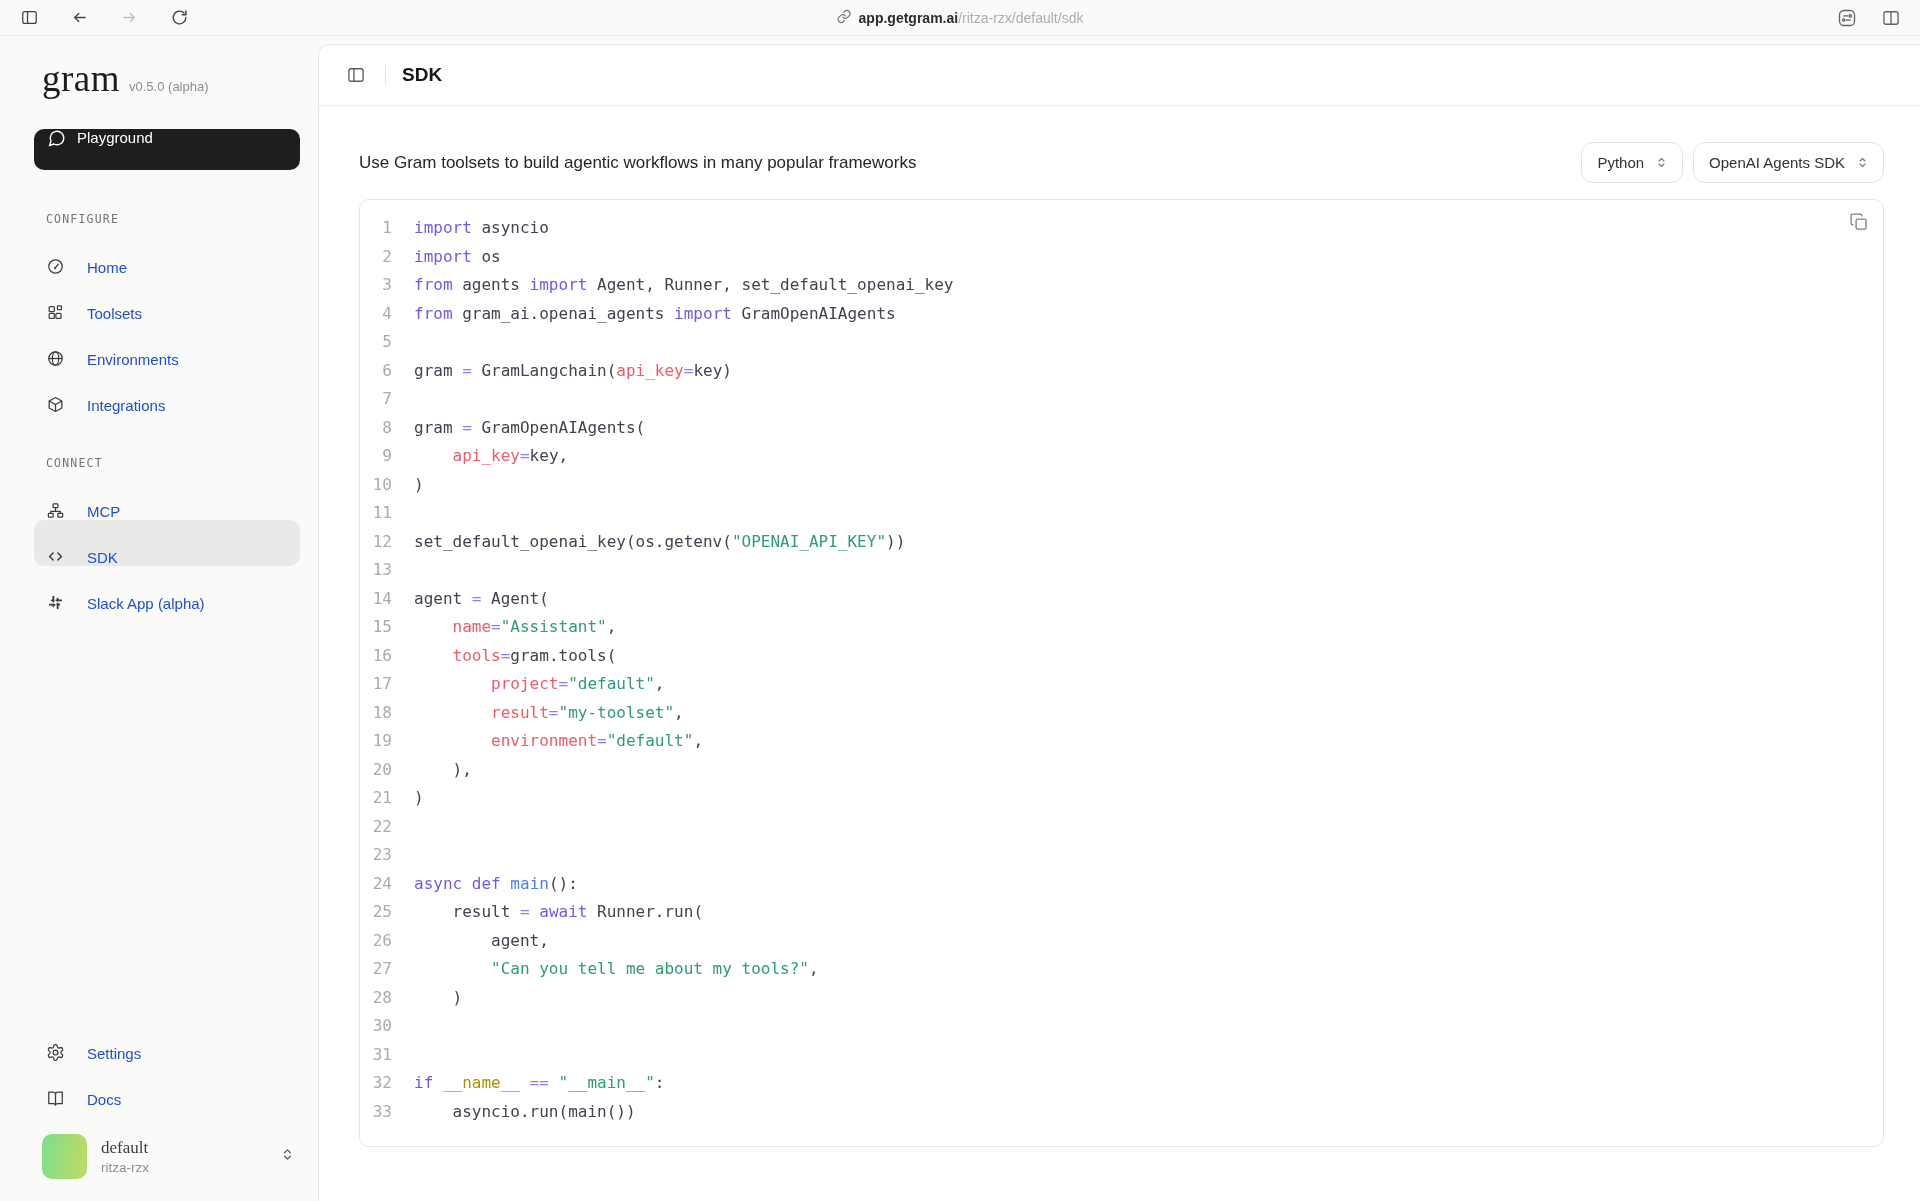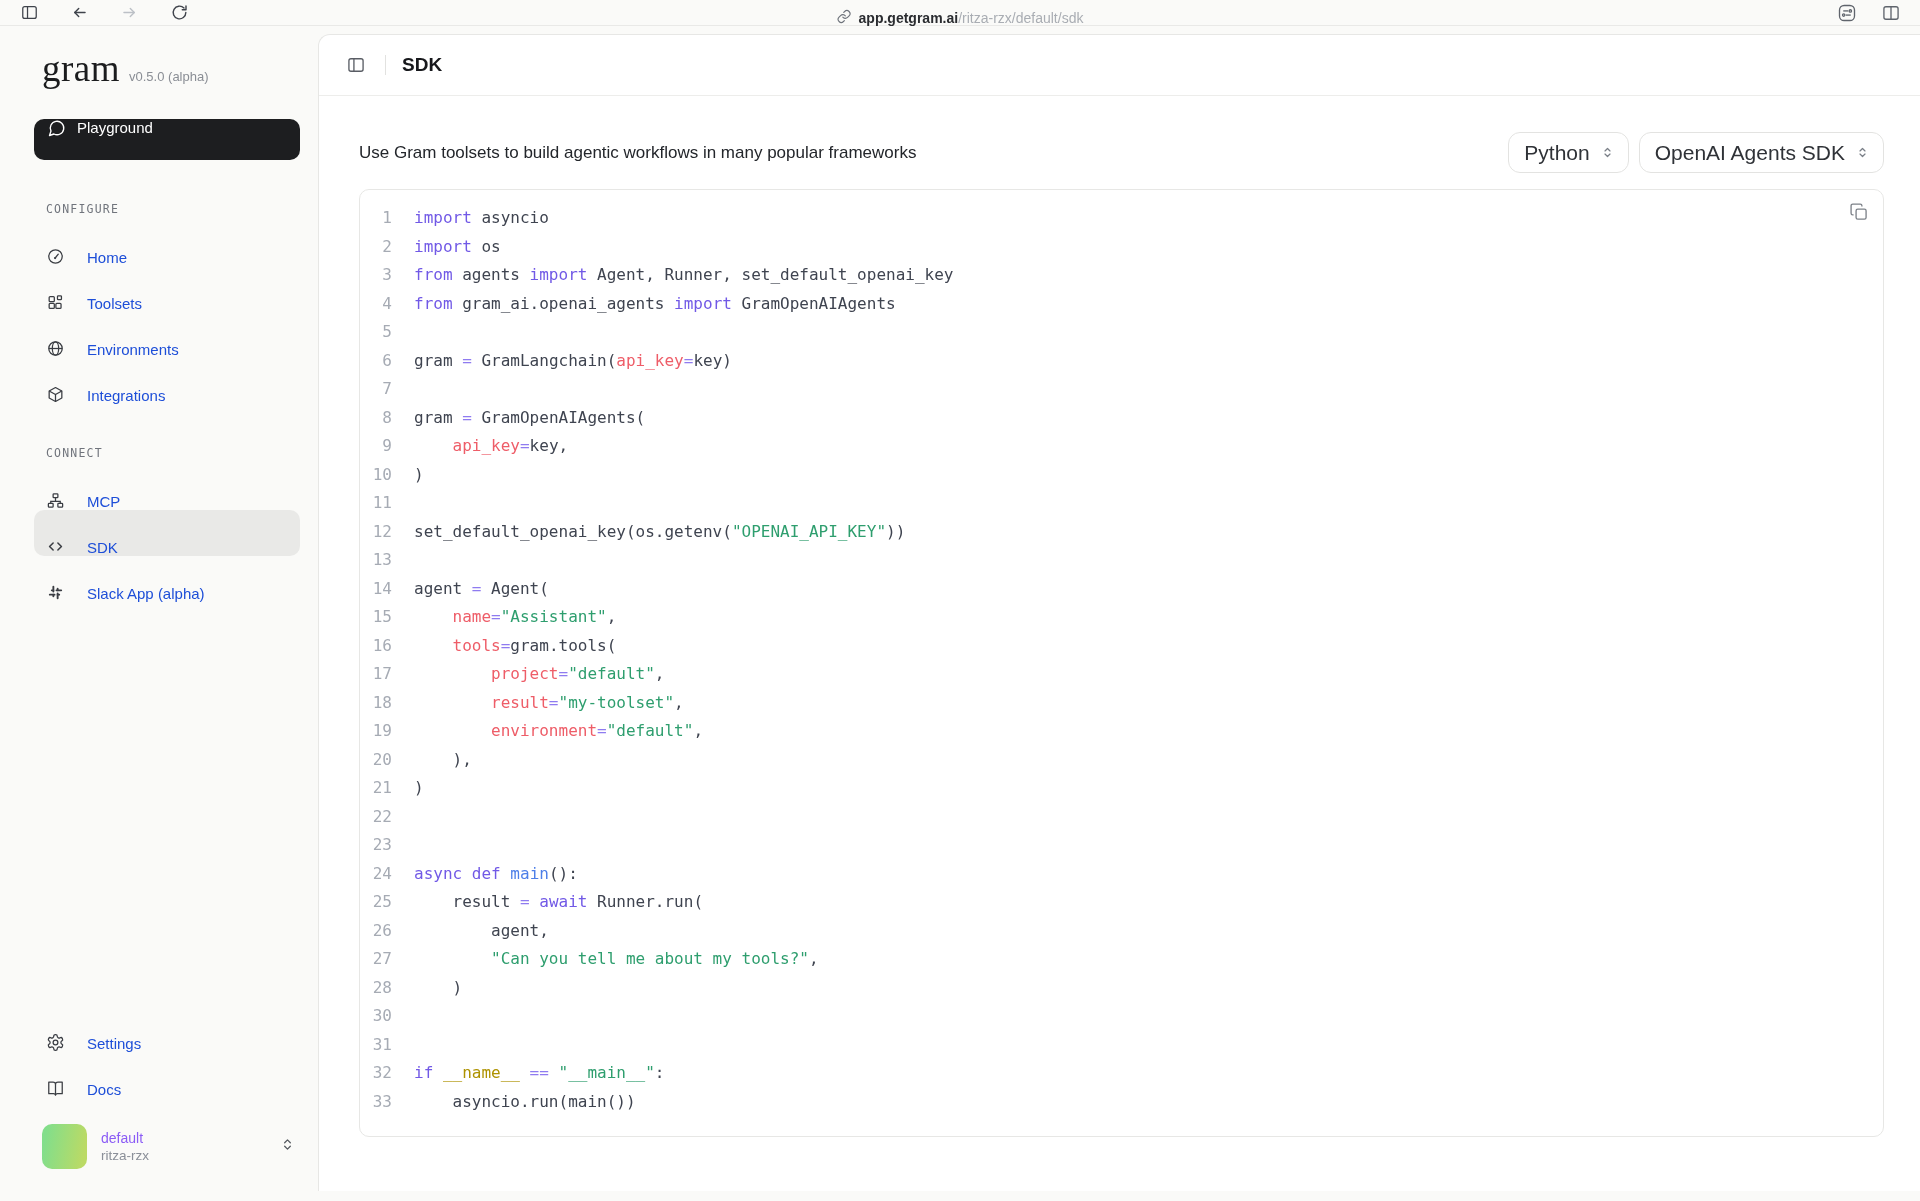"app.getgram.ai/ritza-rzx/default/sdk" .browser-bar { height: 26px -> 36px }
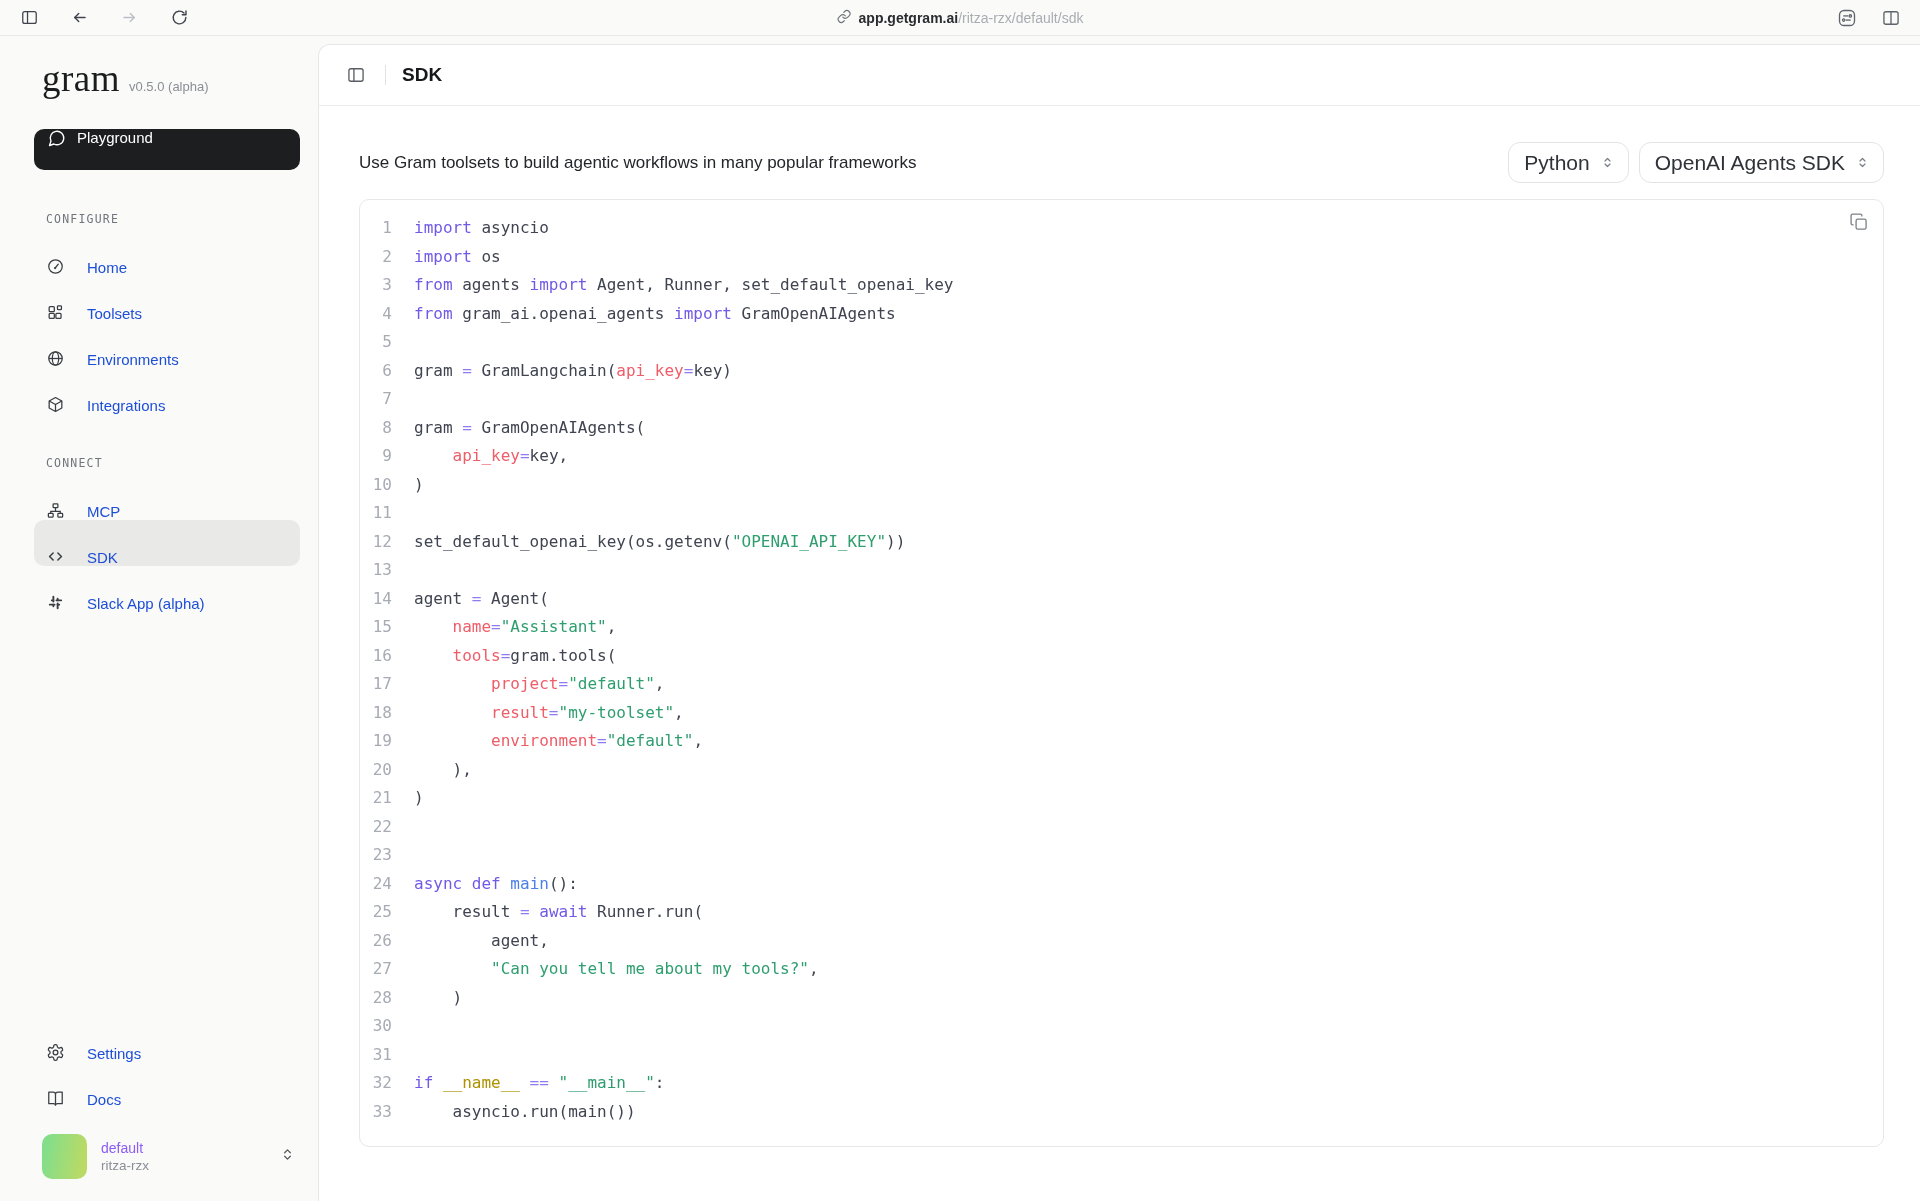"Python" .select-btn { font-size: 21px -> 15px }
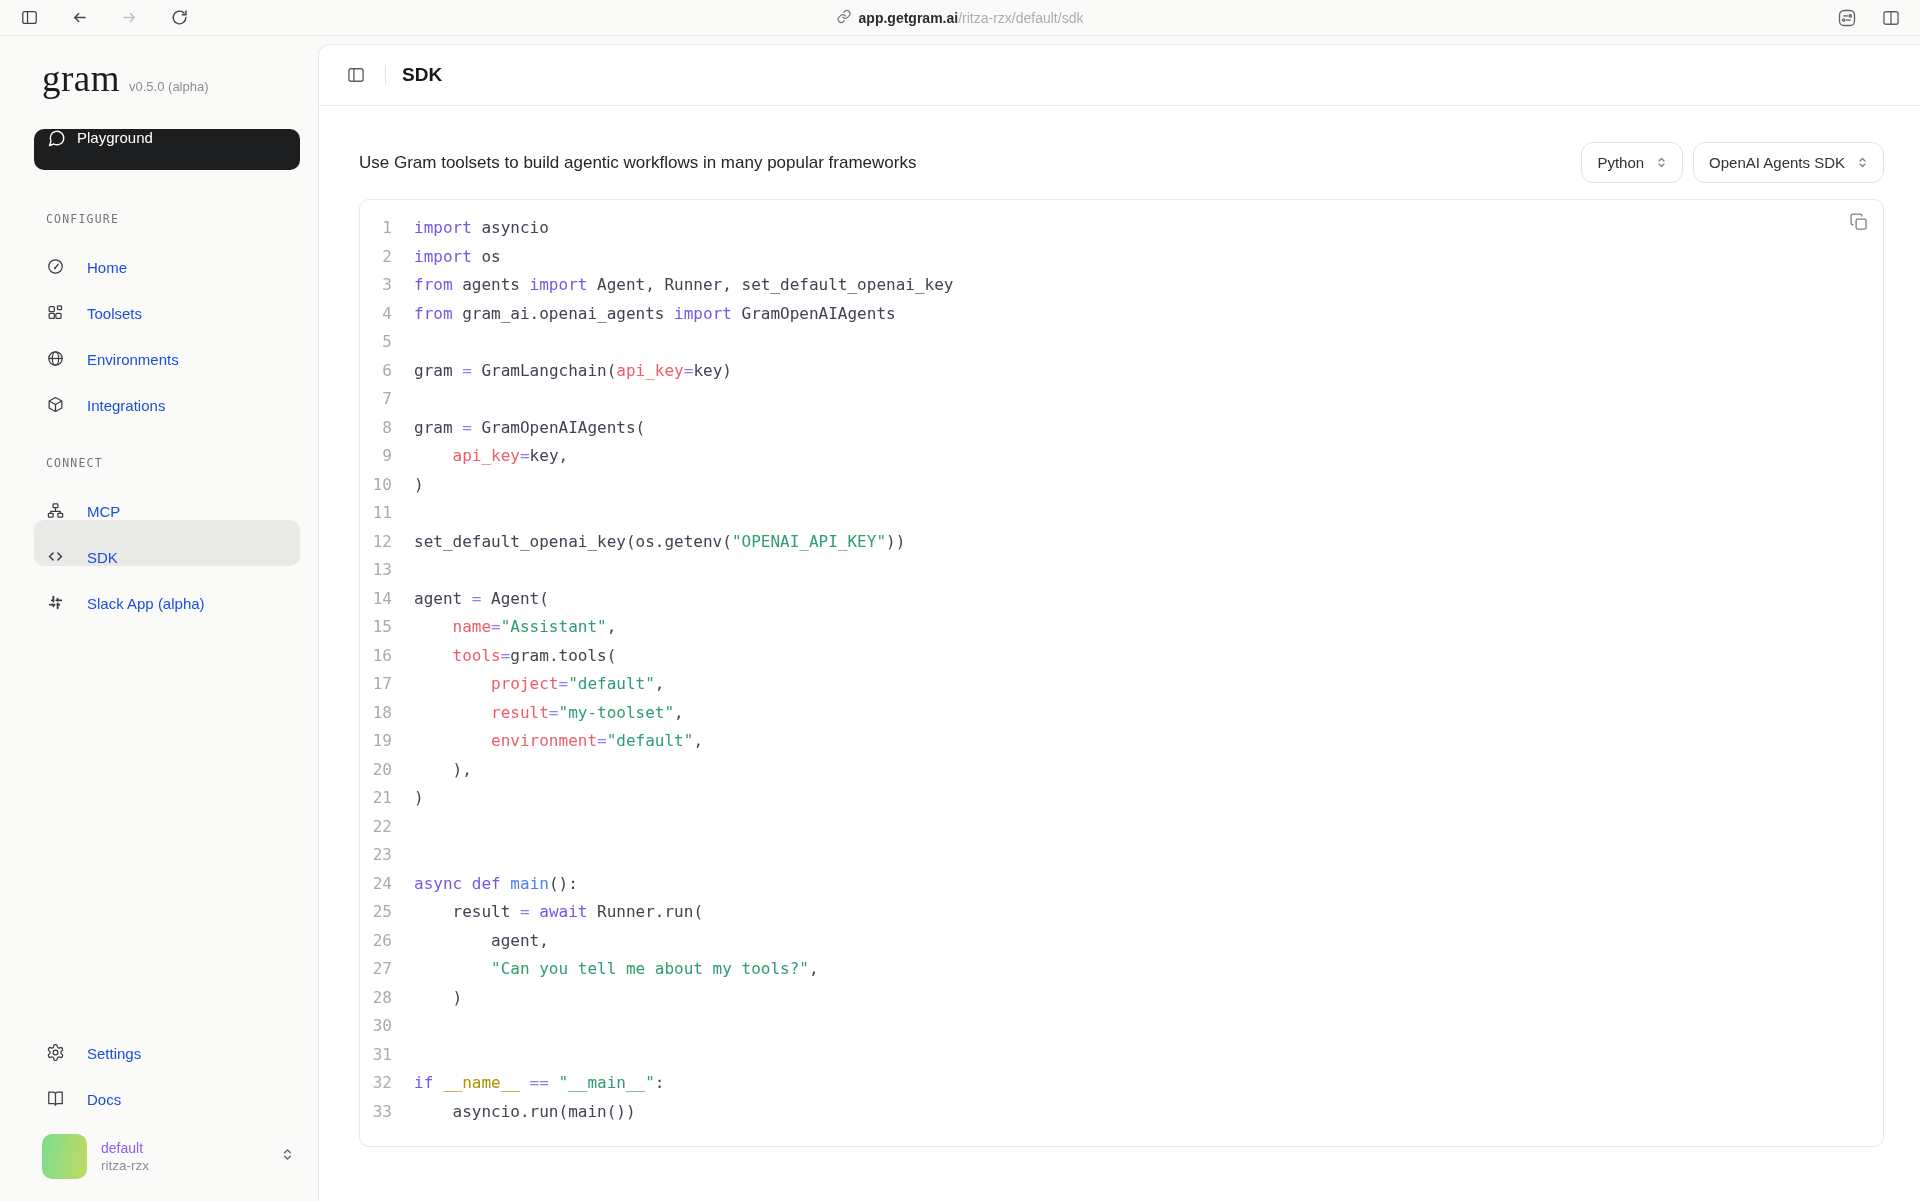"default" .project-name { color: #8b5cf6 -> #404040; font-family: none -> Liberation Serif, serif; font-size: 14px -> 17px }
